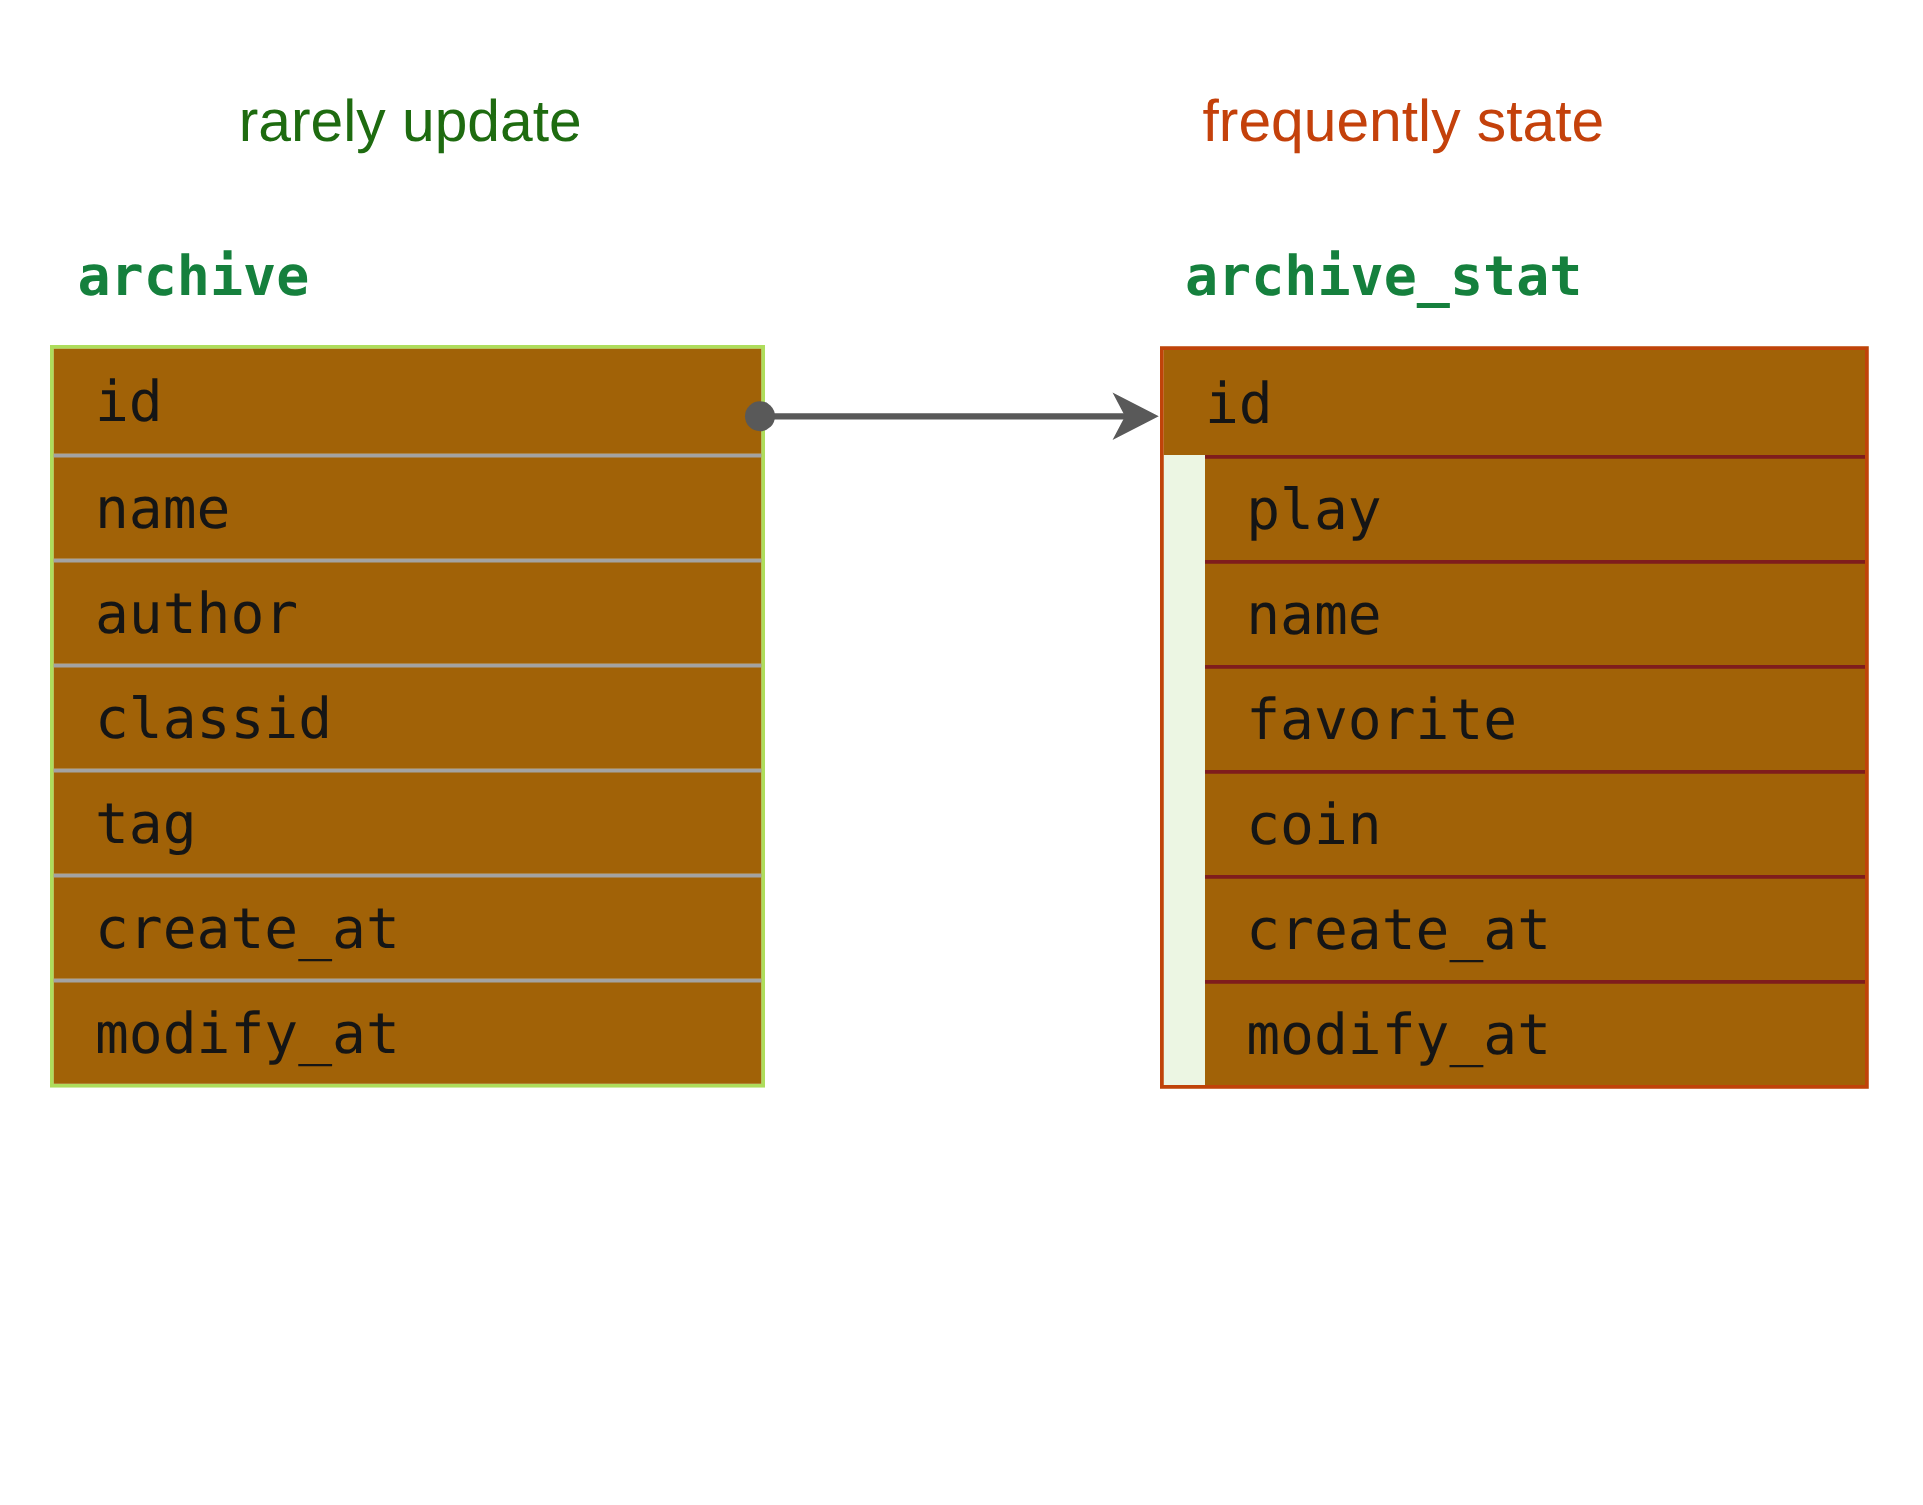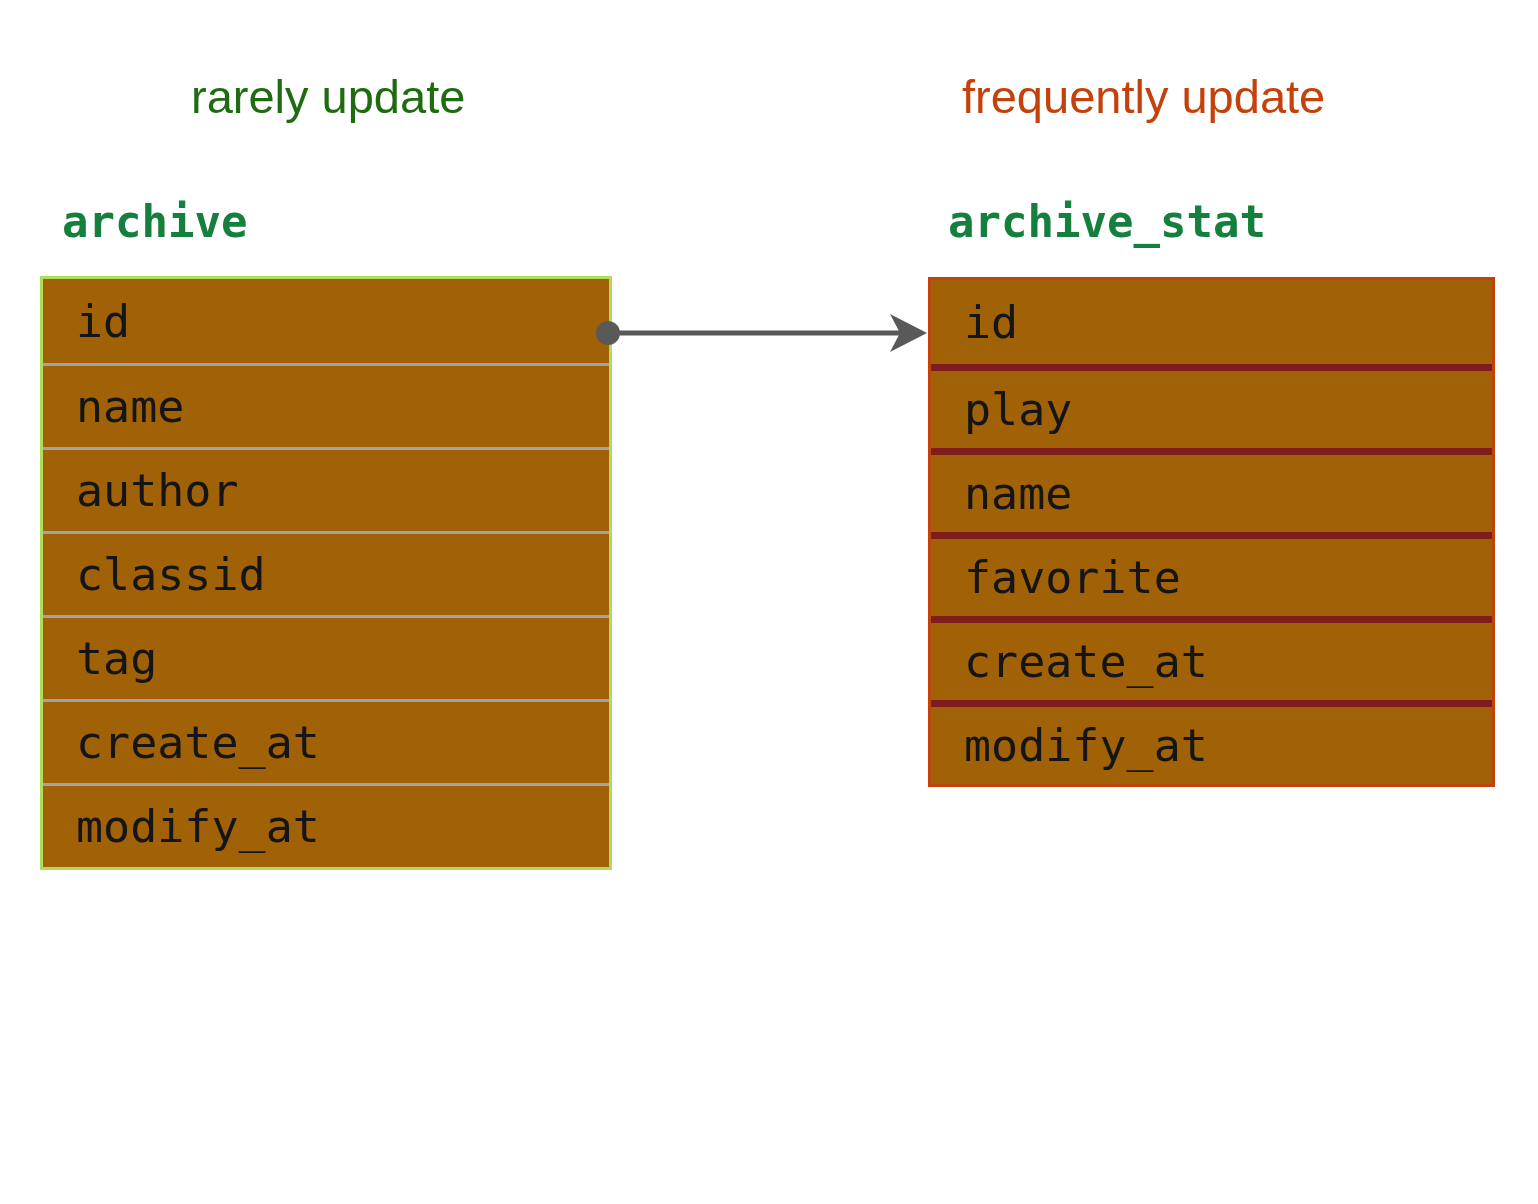"frequently update" div.caption { text: update -> state }
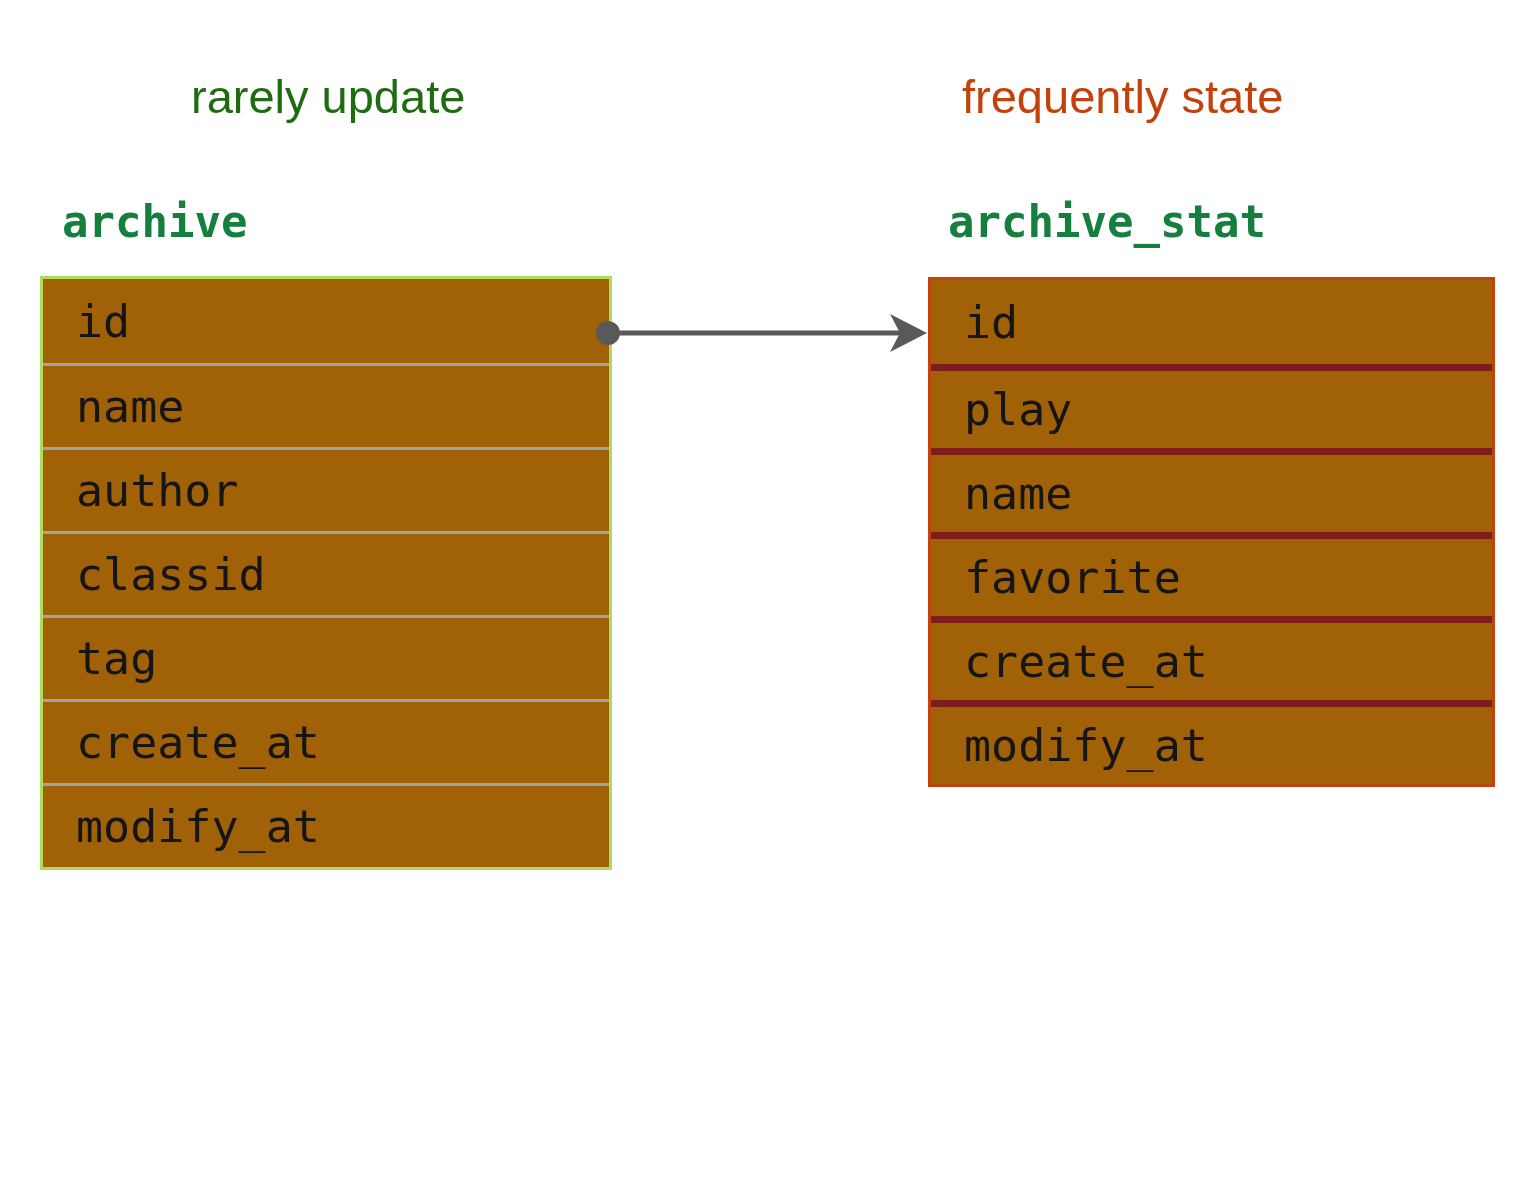"play" #entity-archive-stat .row + .row { border-top: 7px solid #7f1d1d -> 3px solid #7f1d1d; margin-left: none -> 33px }
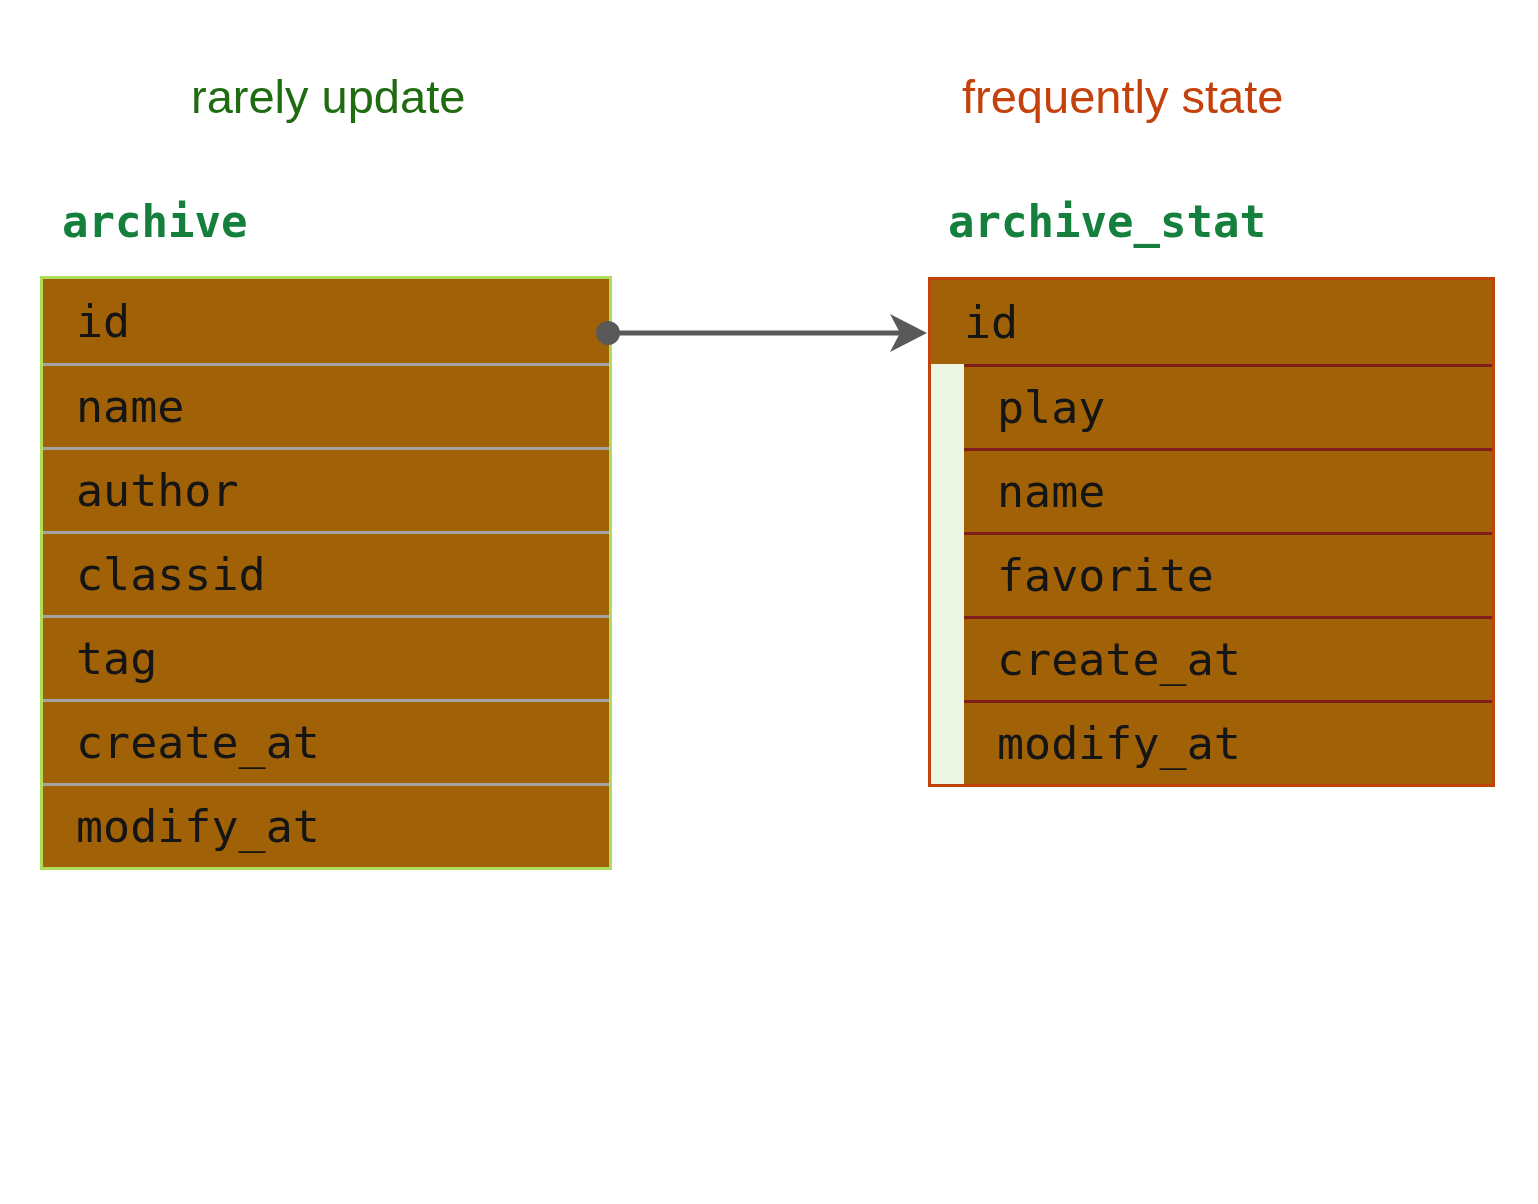"coin" div.row { html: none -> <div>coin</div> }
